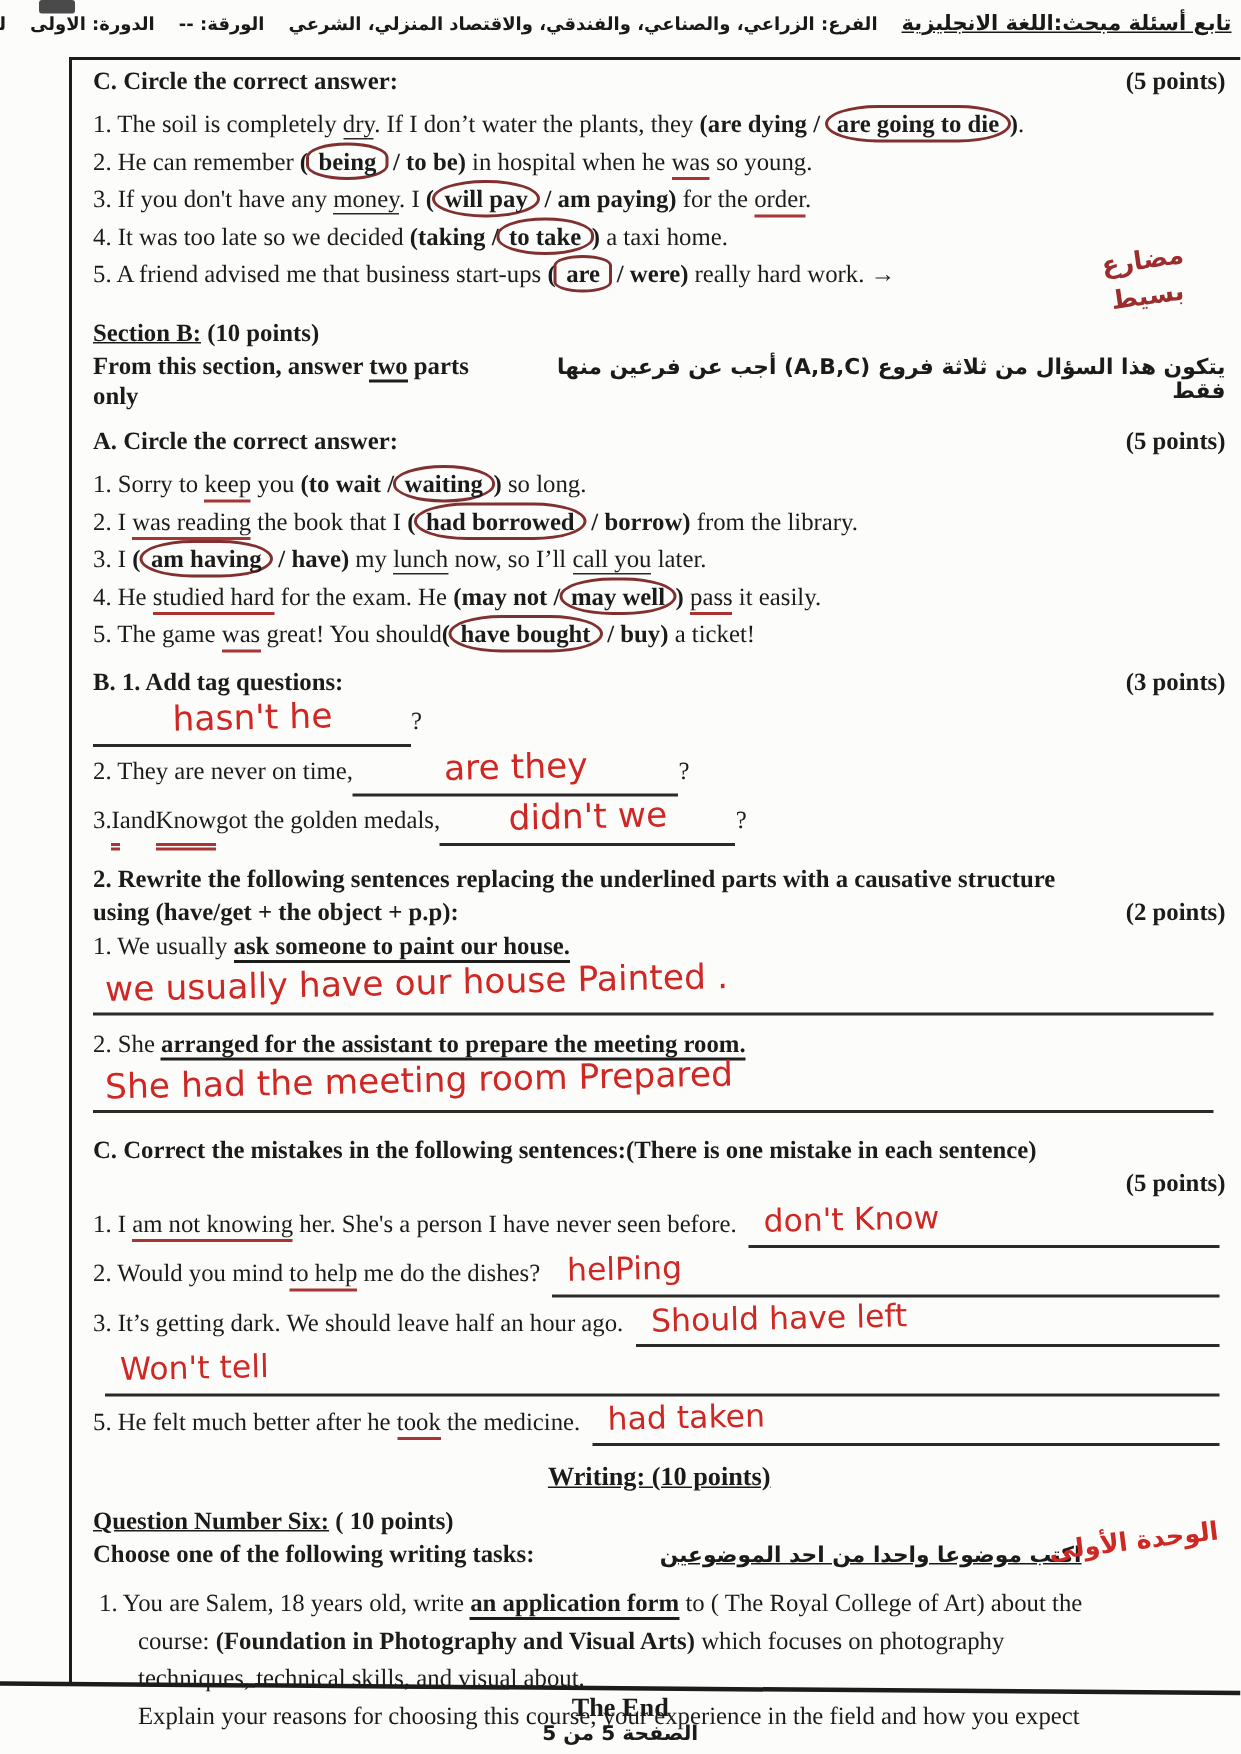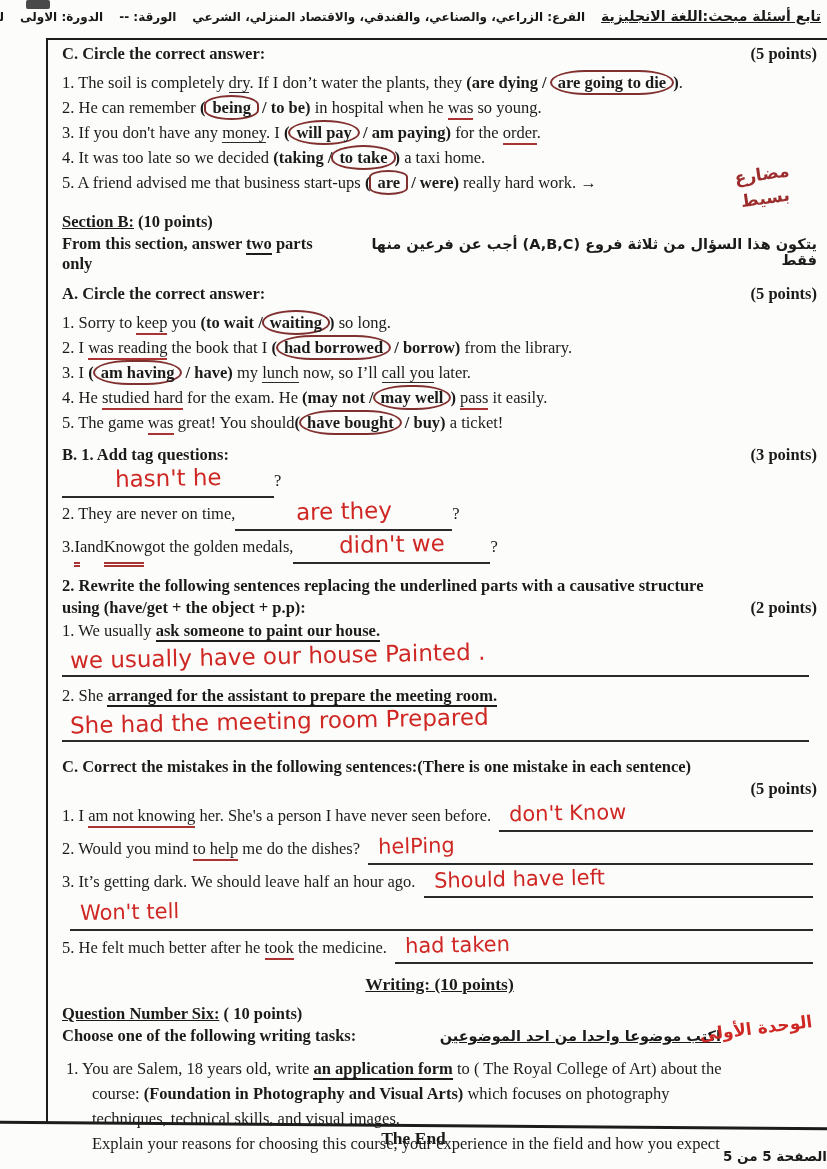"techniques, technical skills, and visual" span.seg-p { text: images -> about }
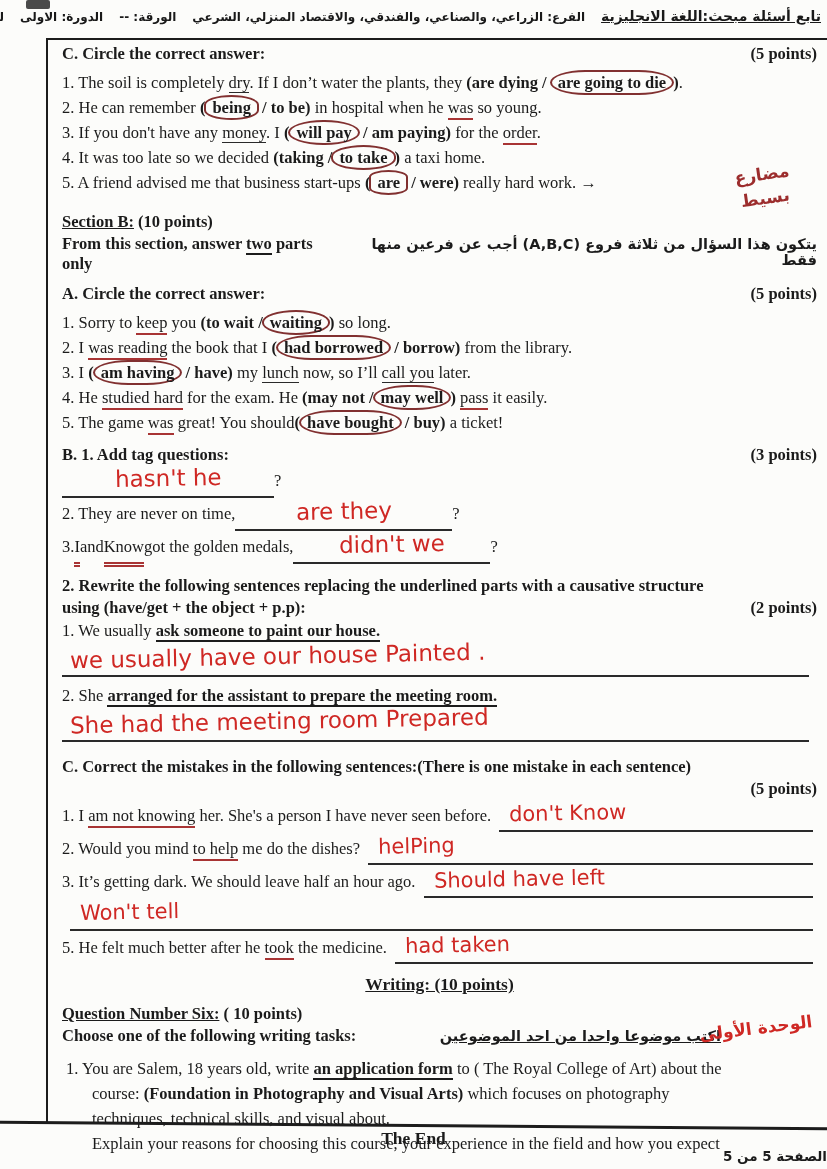"الصفحة 5 من 5" .footer-page { text-align: right -> center }
